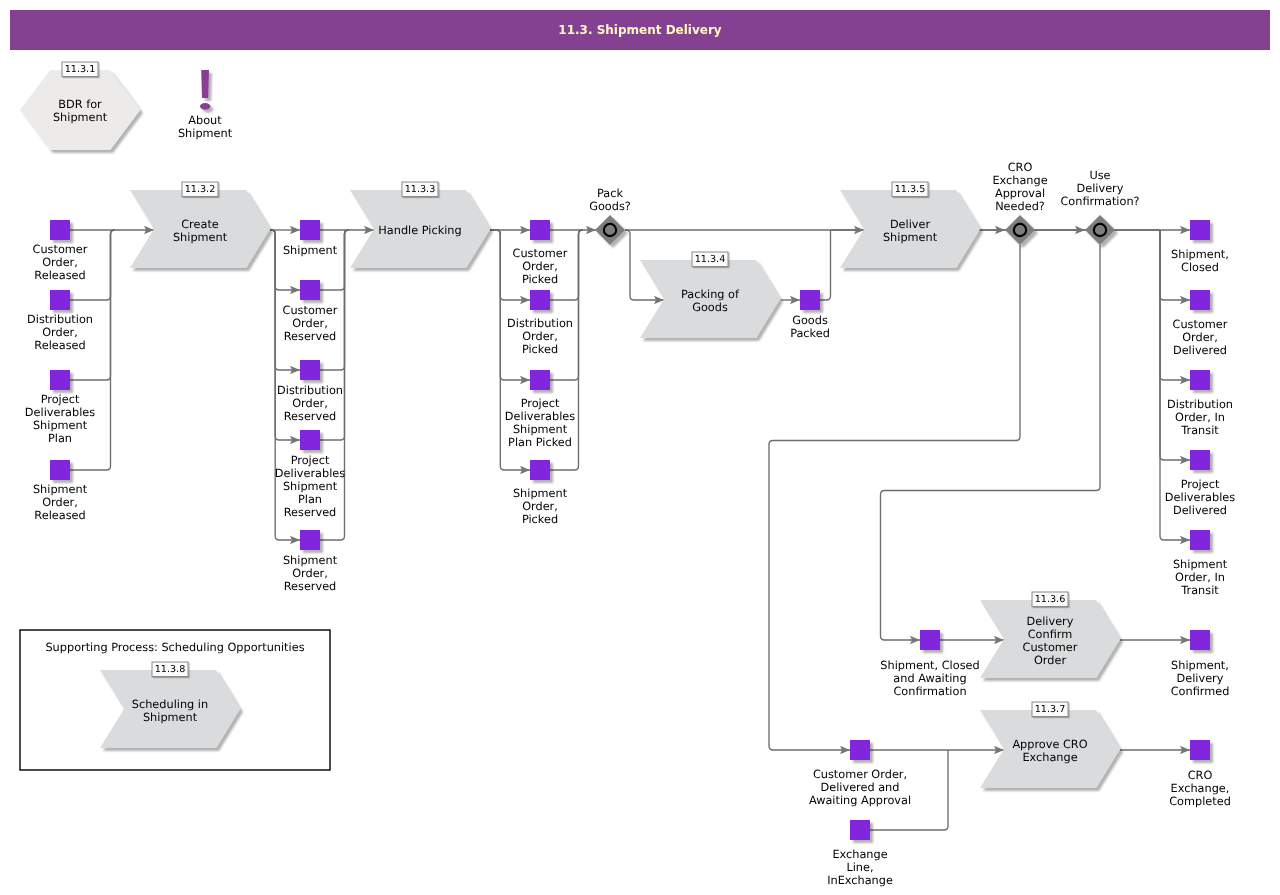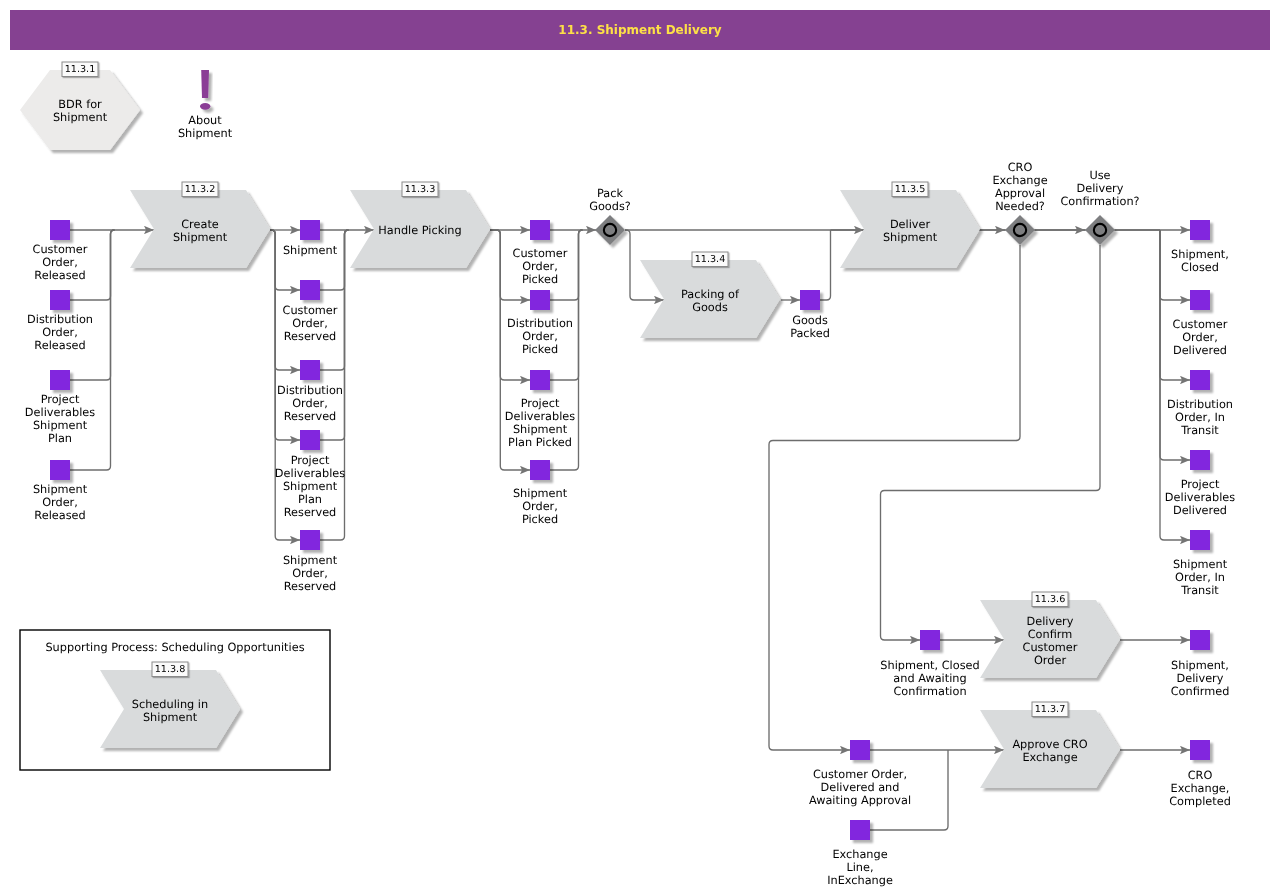"11.3. Shipment Delivery" #titlebar { color: #fde047 -> #fef9c3 }
